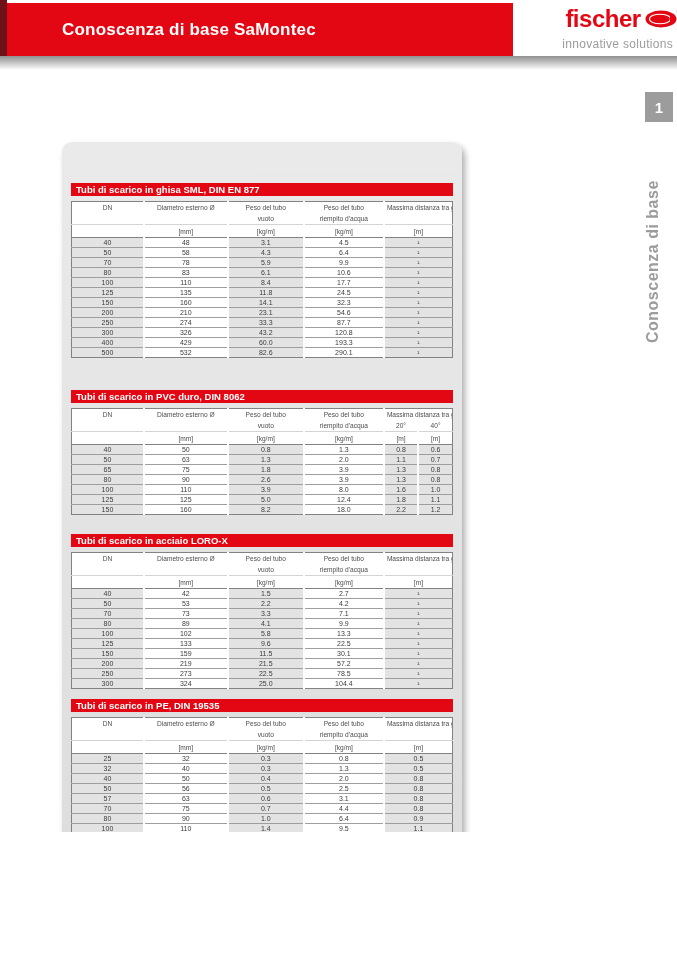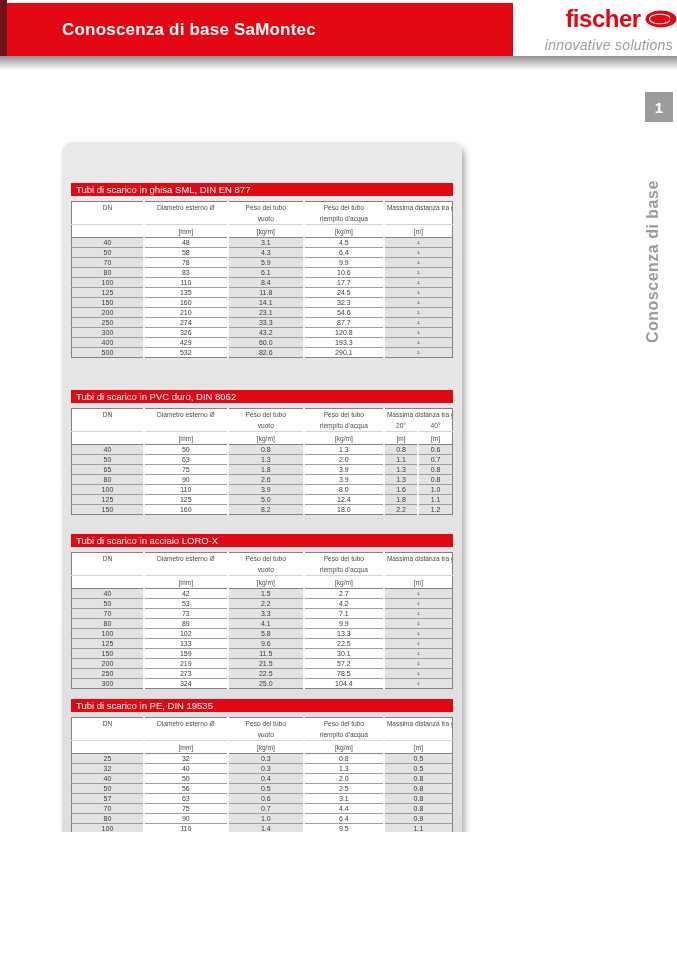"innovative solutions" .tagline { font-size: 14px -> 12px; font-style: italic -> none }
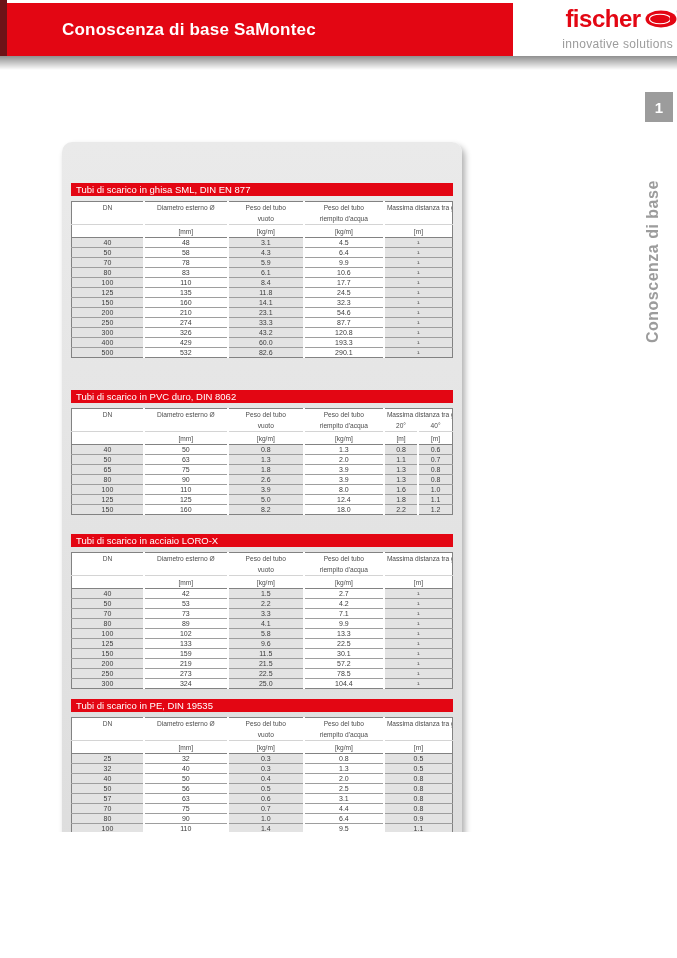"Tubi di scarico in ghisa" .section-bar { font-weight: normal -> bold }
